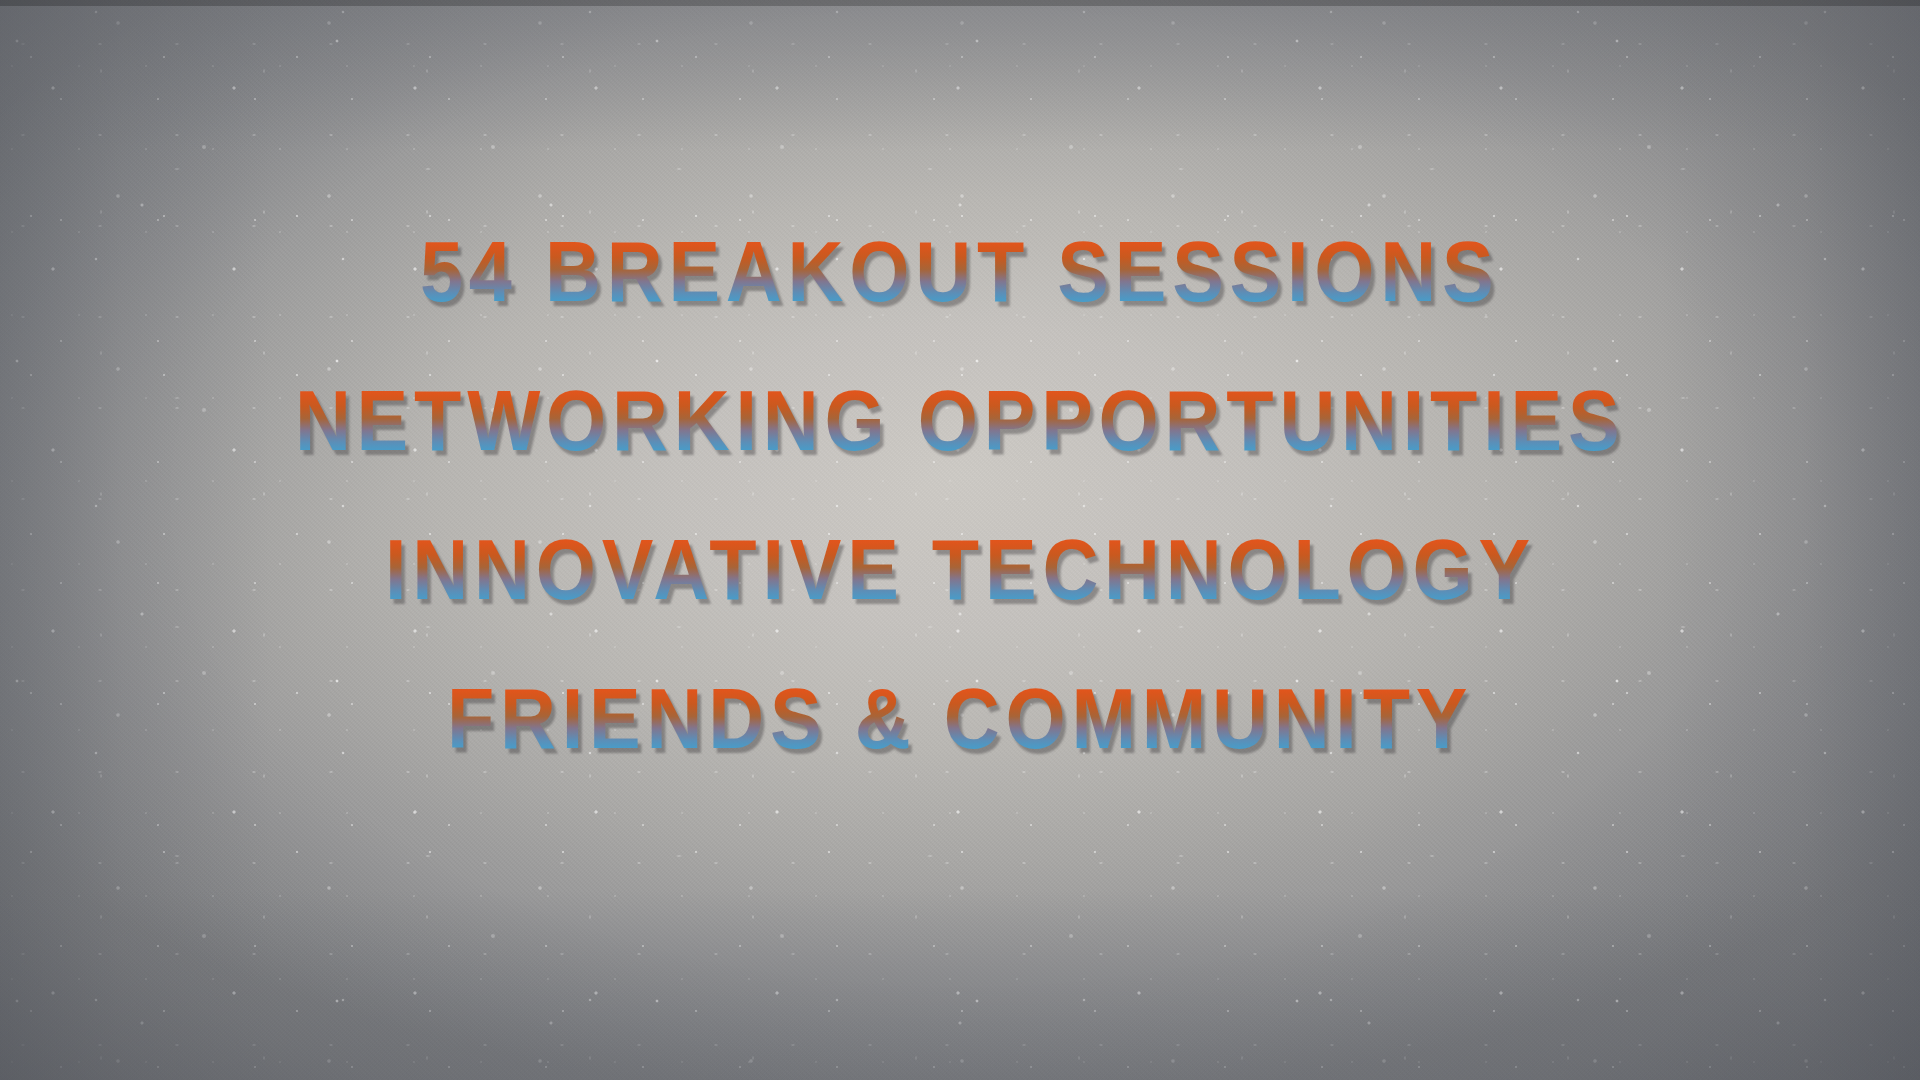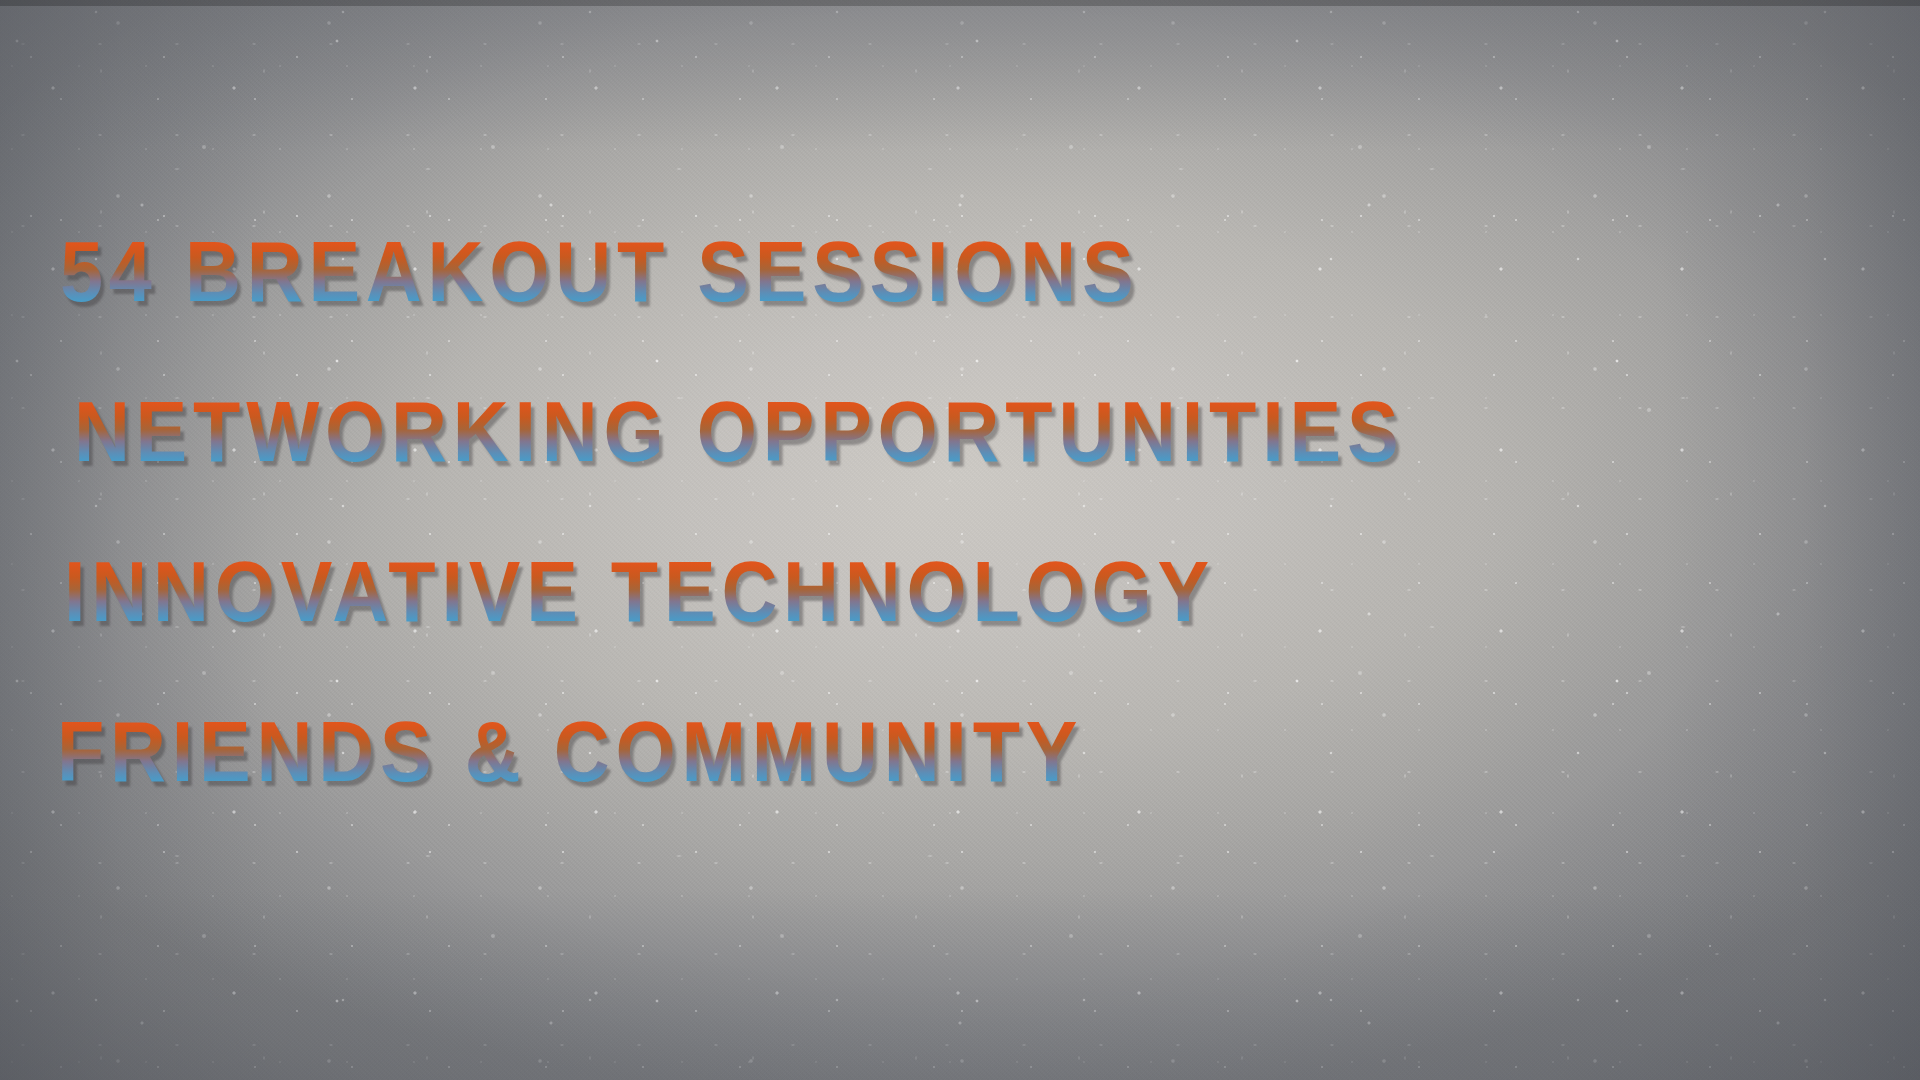"54 BREAKOUT SESSIONS" .headline-block { align-items: flex-start -> center; gap: 12px -> 1px }
